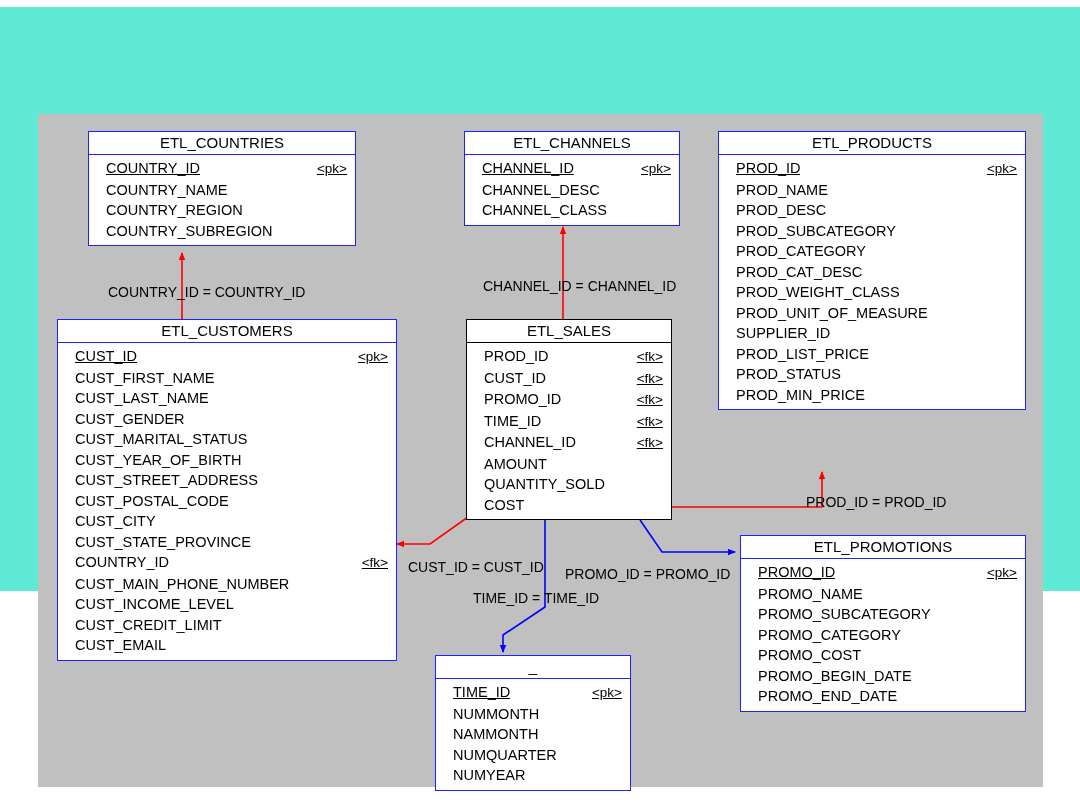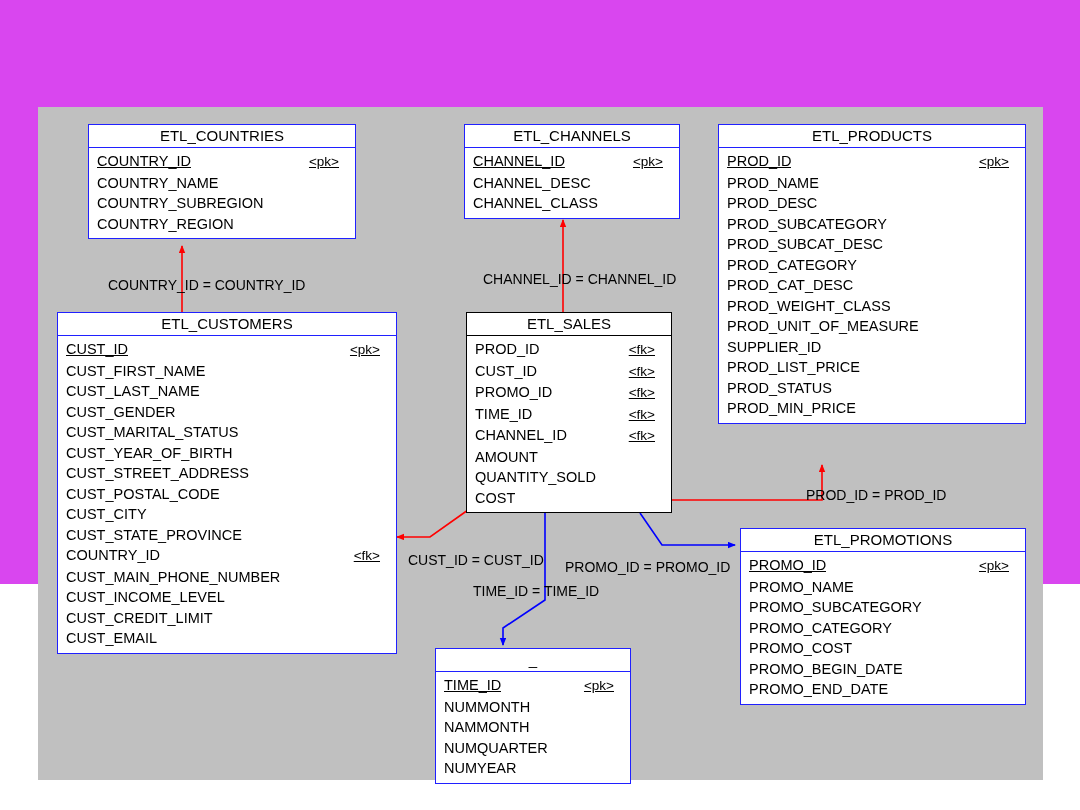"ETL_COUNTRIES" #canvas { background: #d946ef -> #5eead4; top: 0 -> 7px }
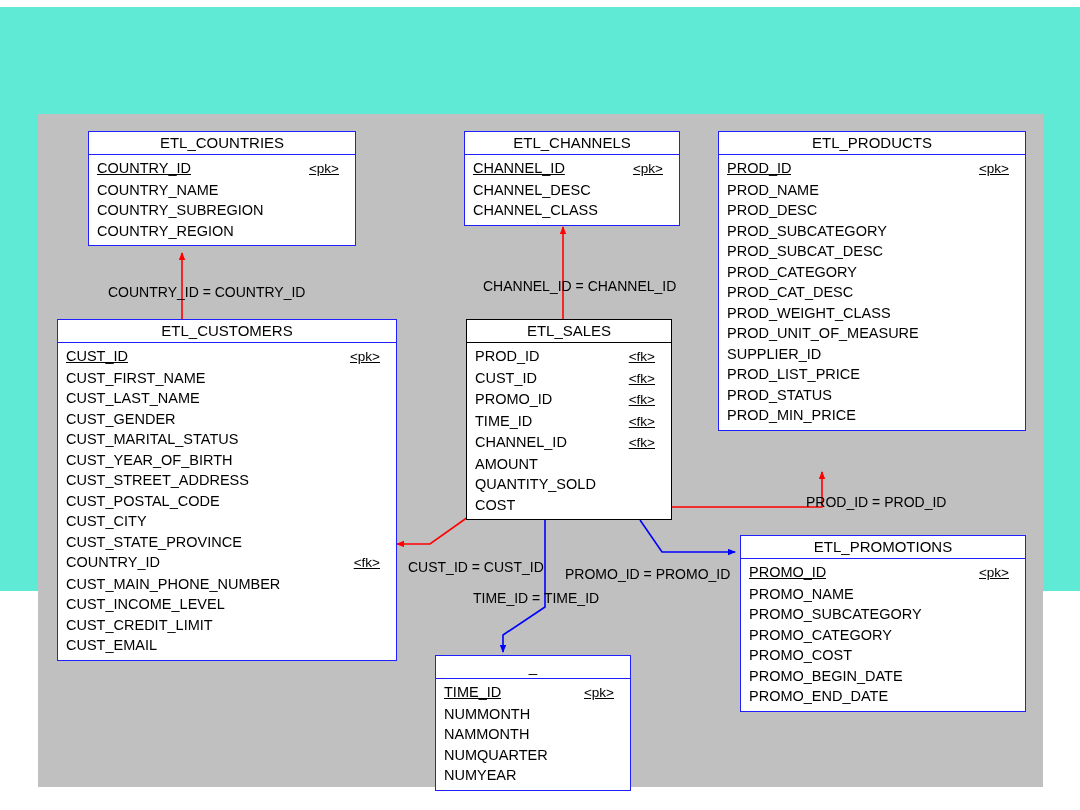"COUNTRY_ID" .attr-list { margin-left: none -> 9px; padding: 3px 8px 4px 0 -> 3px 0 4px 0 }
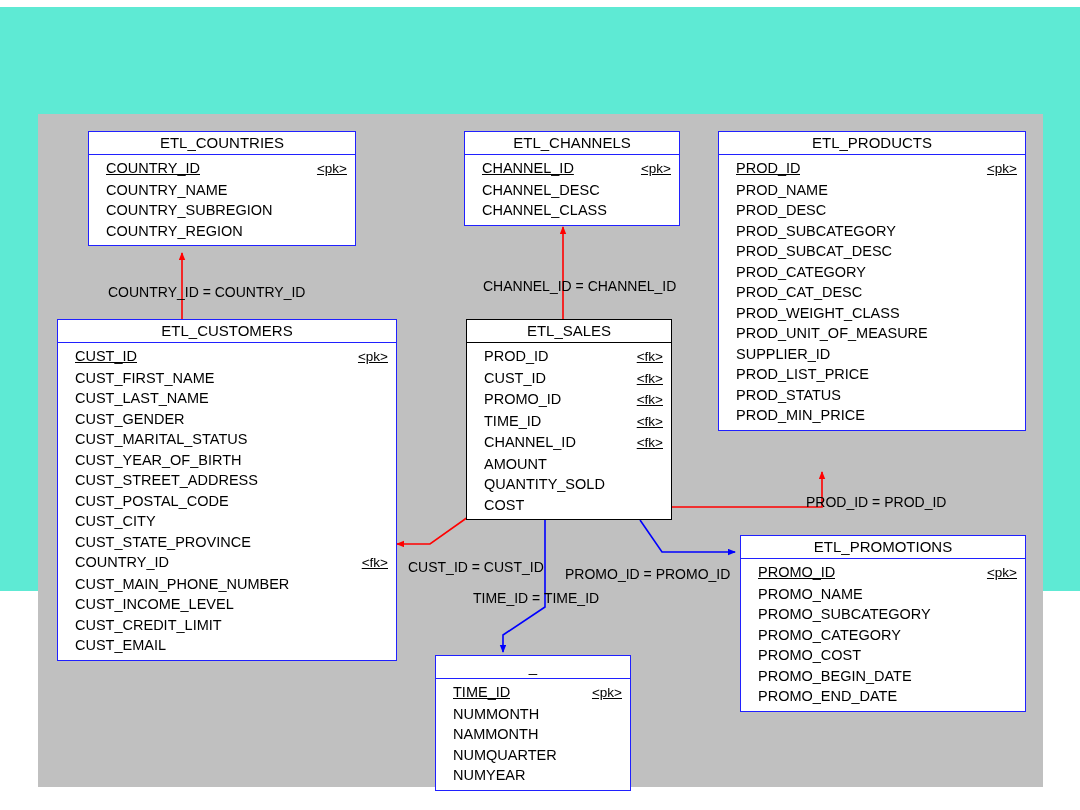"COUNTRY_SUBREGION" div.attr { order: before "COUNTRY_REGION" -> after "COUNTRY_REGION" }
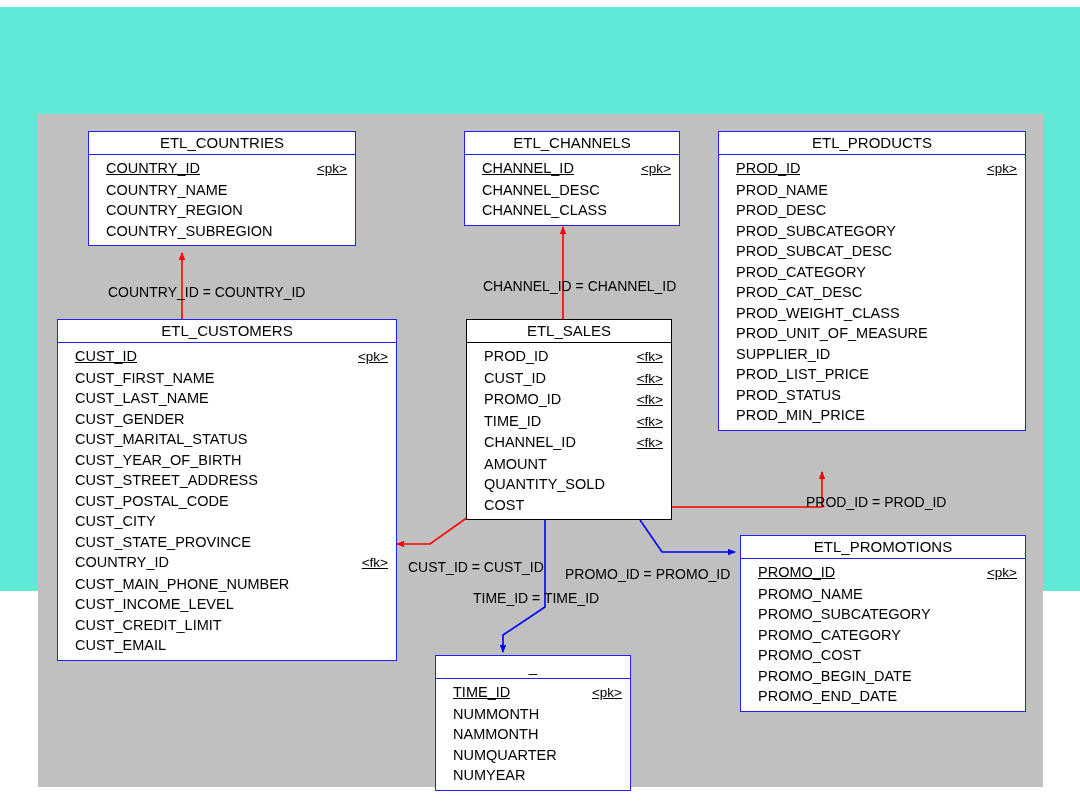"PROD_SUBCAT_DESC" div.attr { html: <div> <span>PROD_SUBCAT_DESC</span> </div> -> none }
